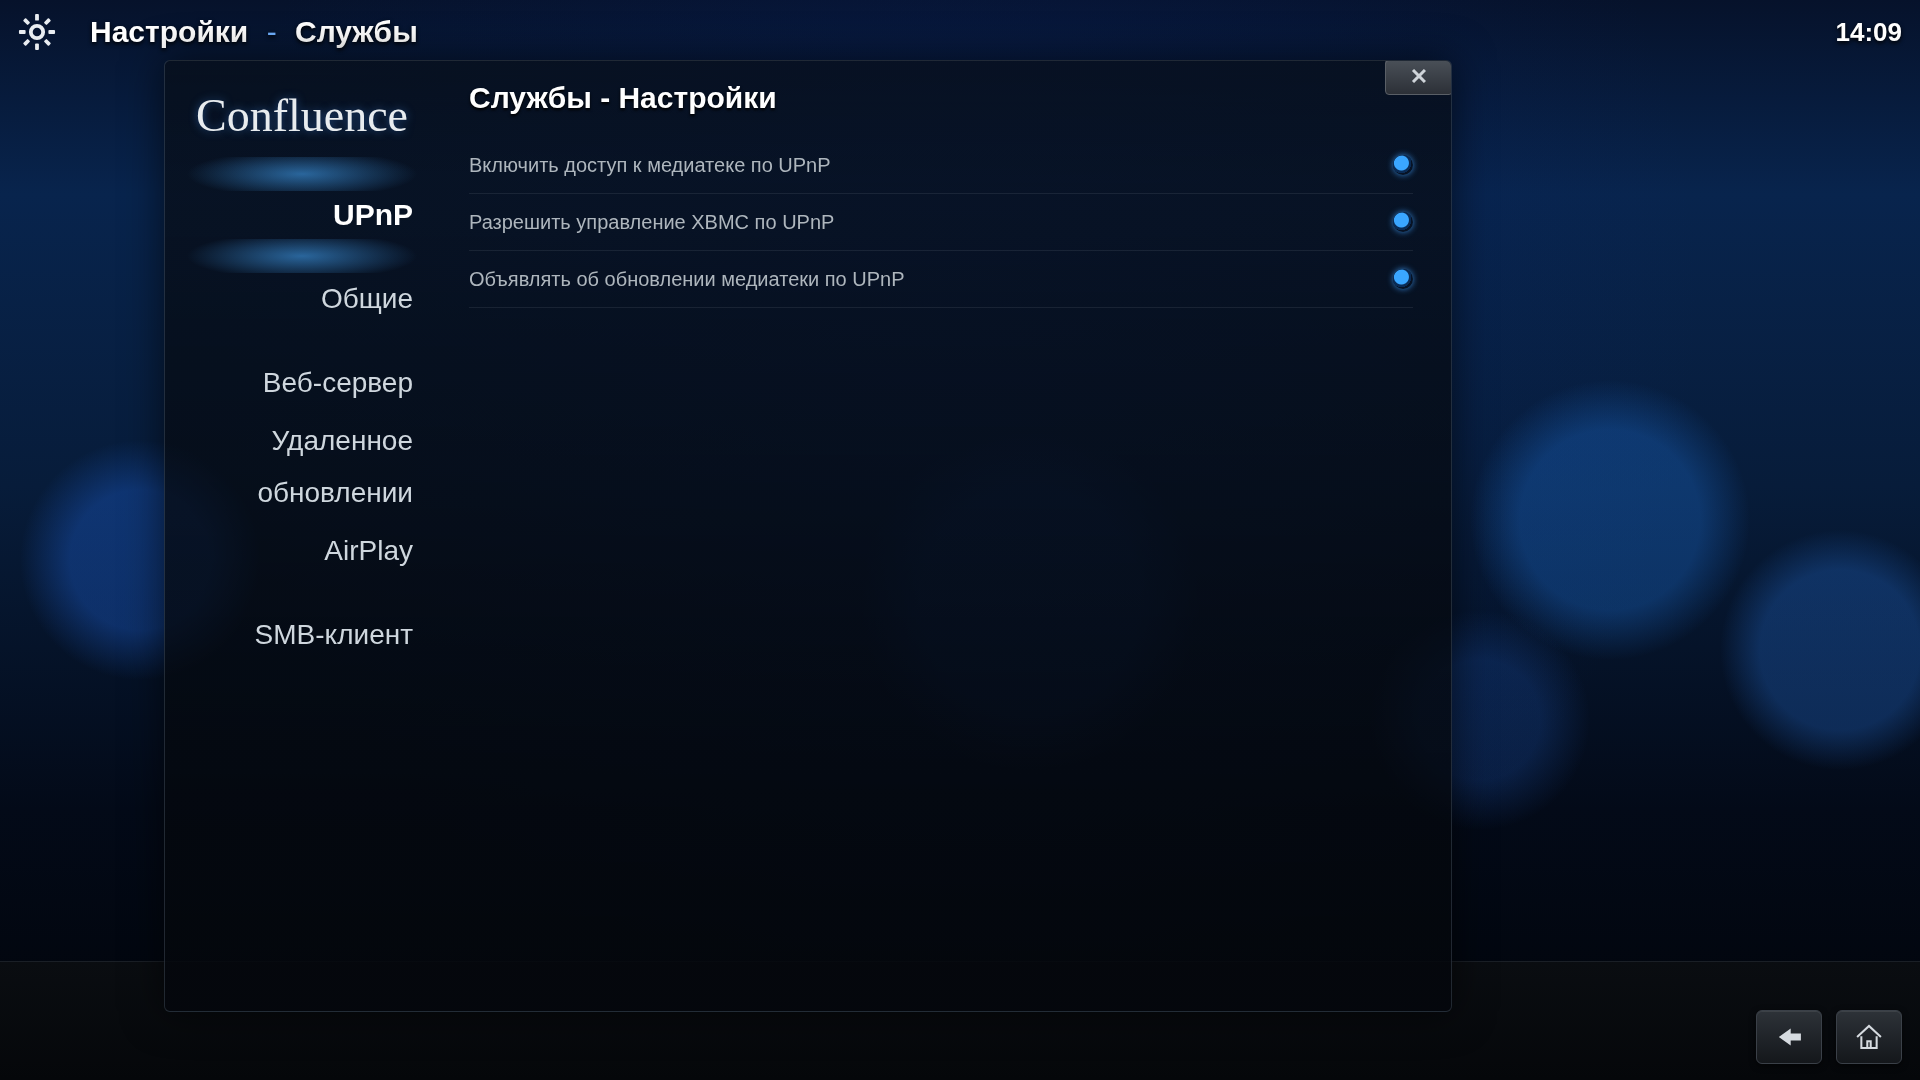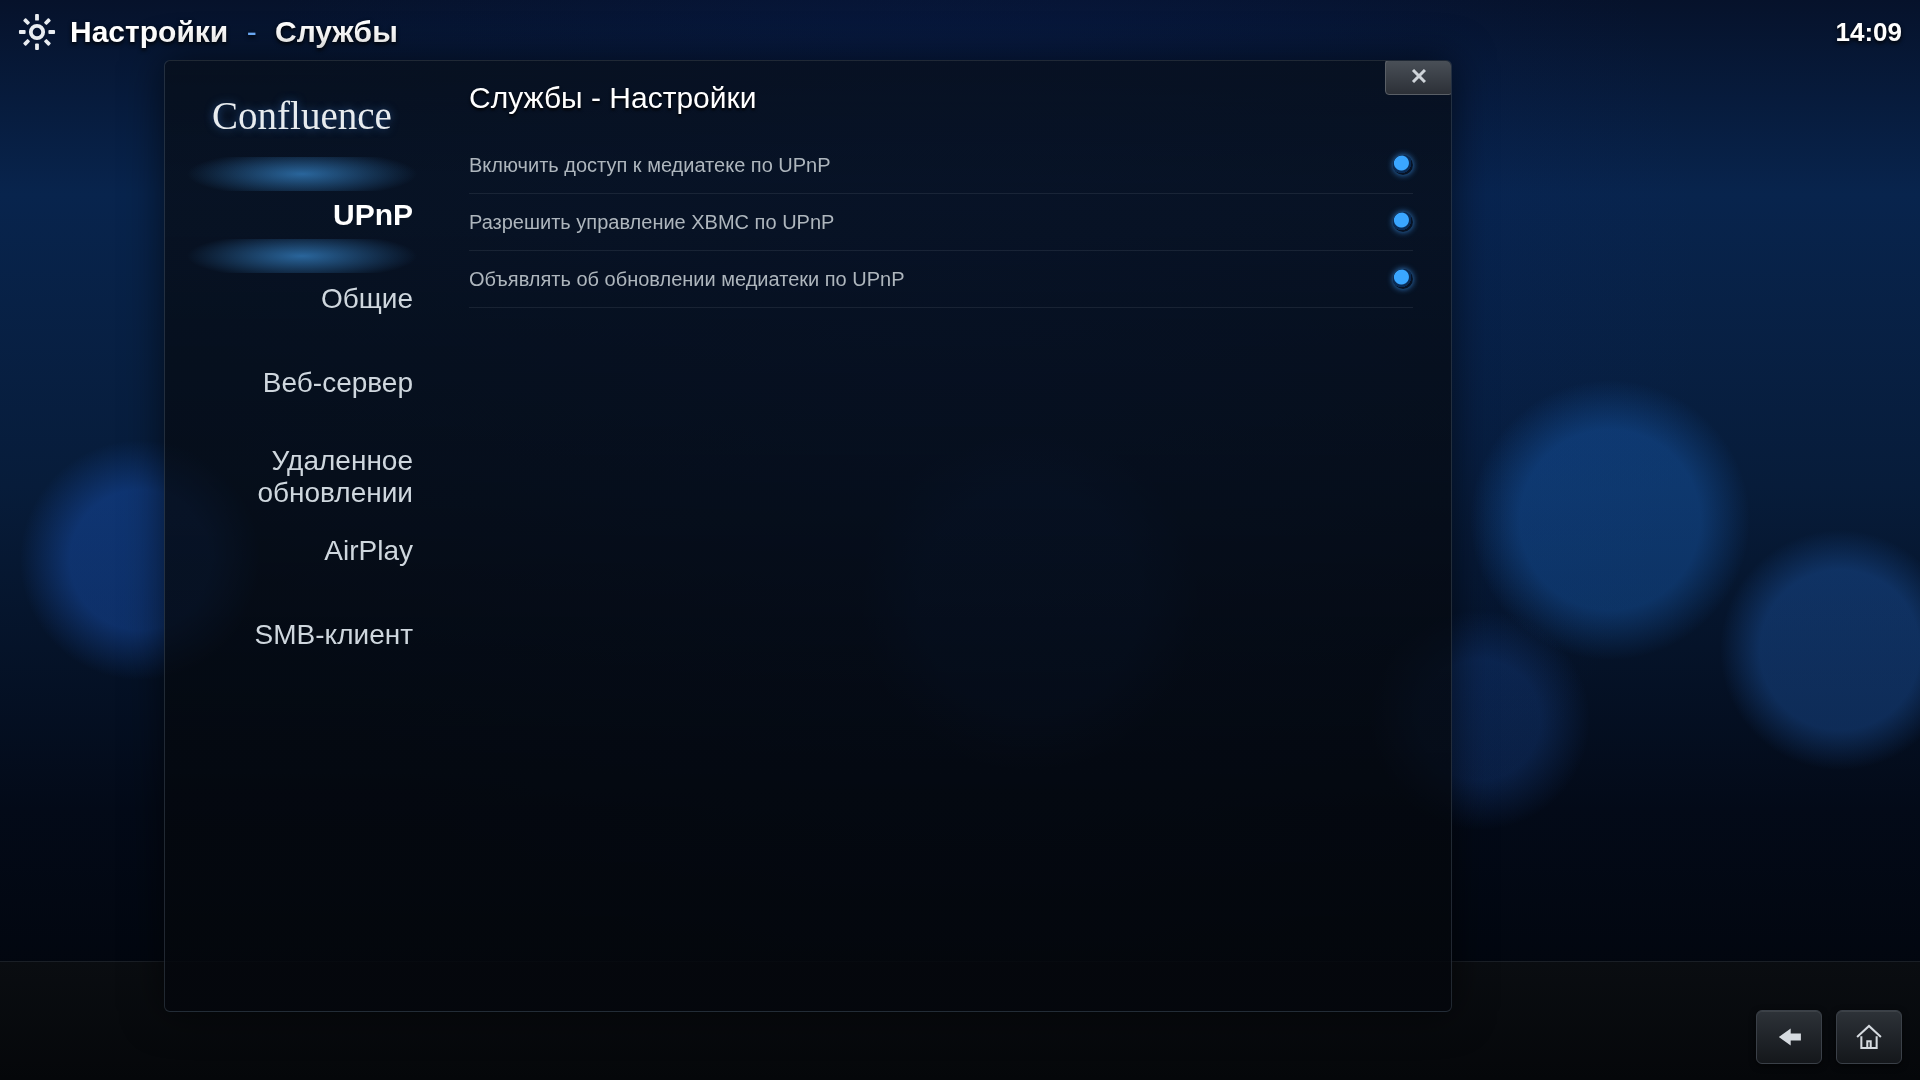"Настройки - Службы" .topbar { gap: none -> 20px }
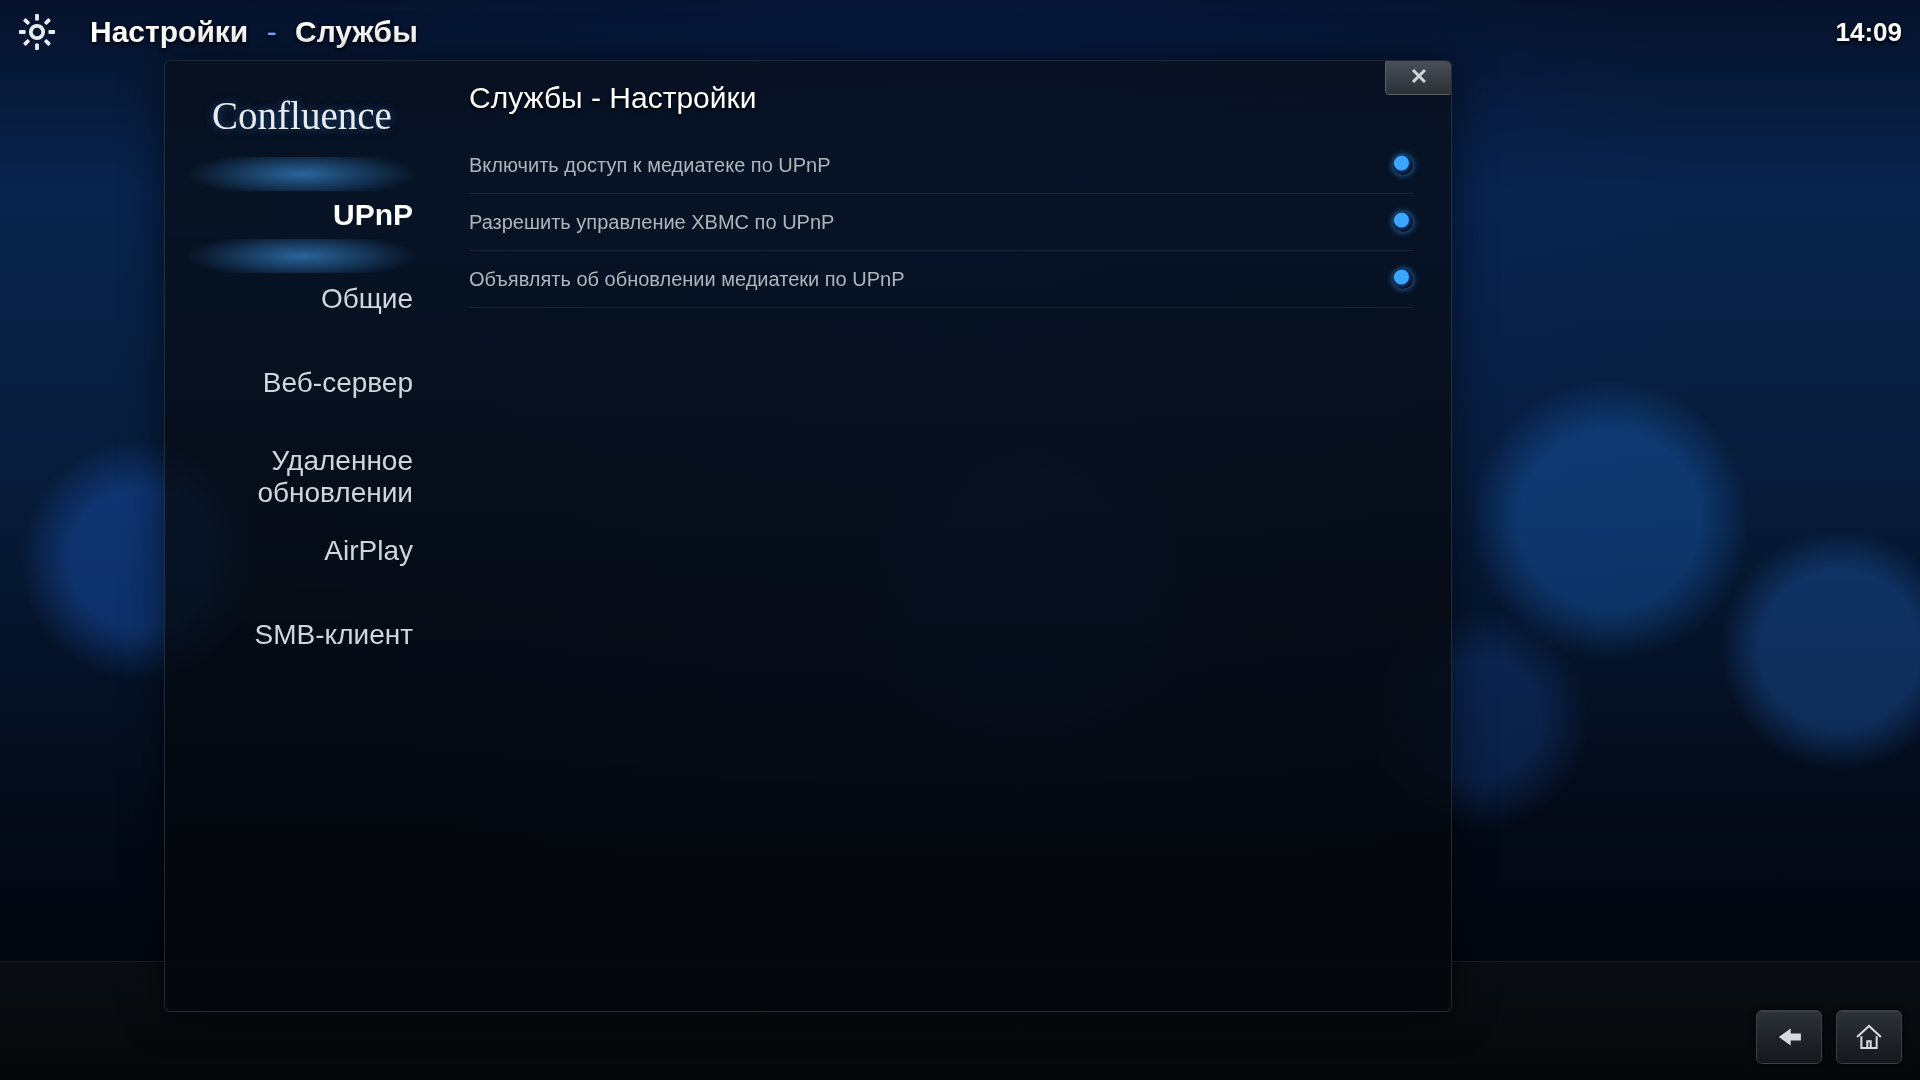"Confluence" .logo { font-size: 39px -> 46px }
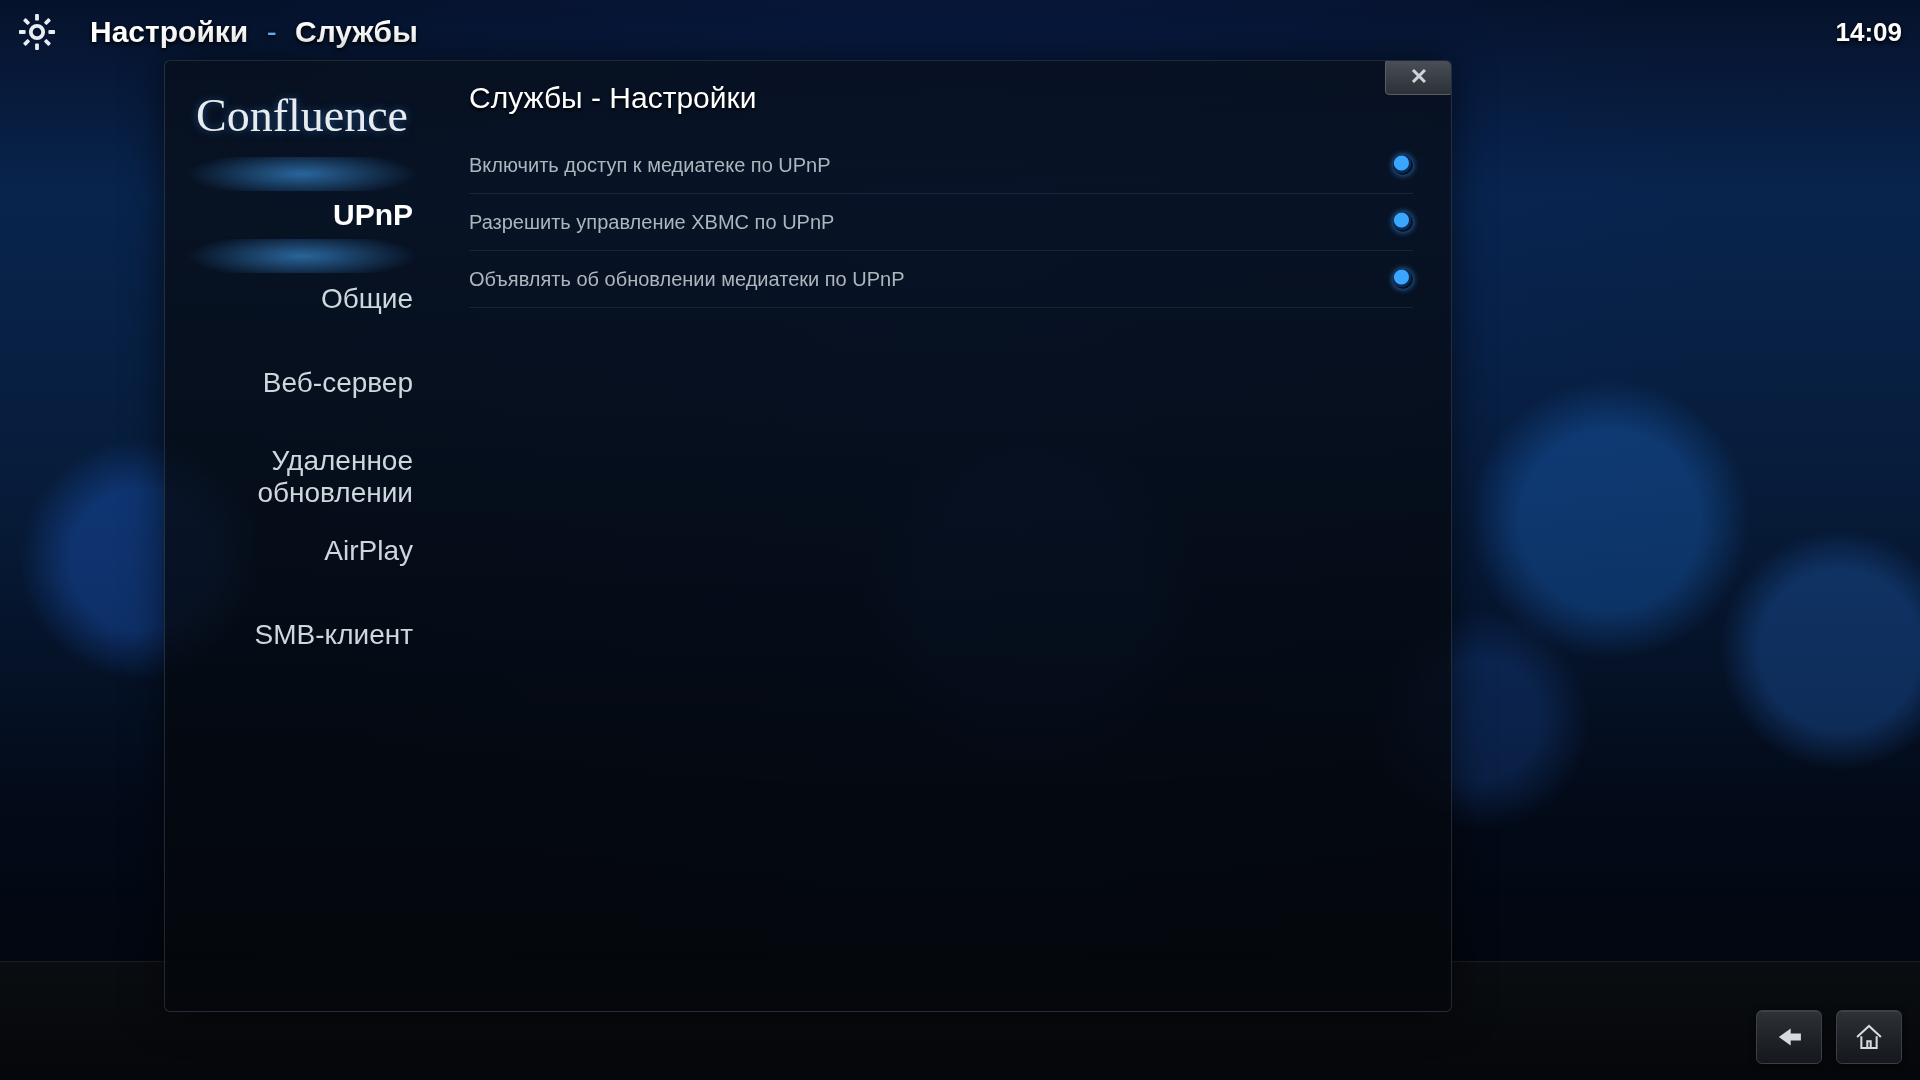"Службы - Настройки" .content-title { font-weight: 400 -> 700 }
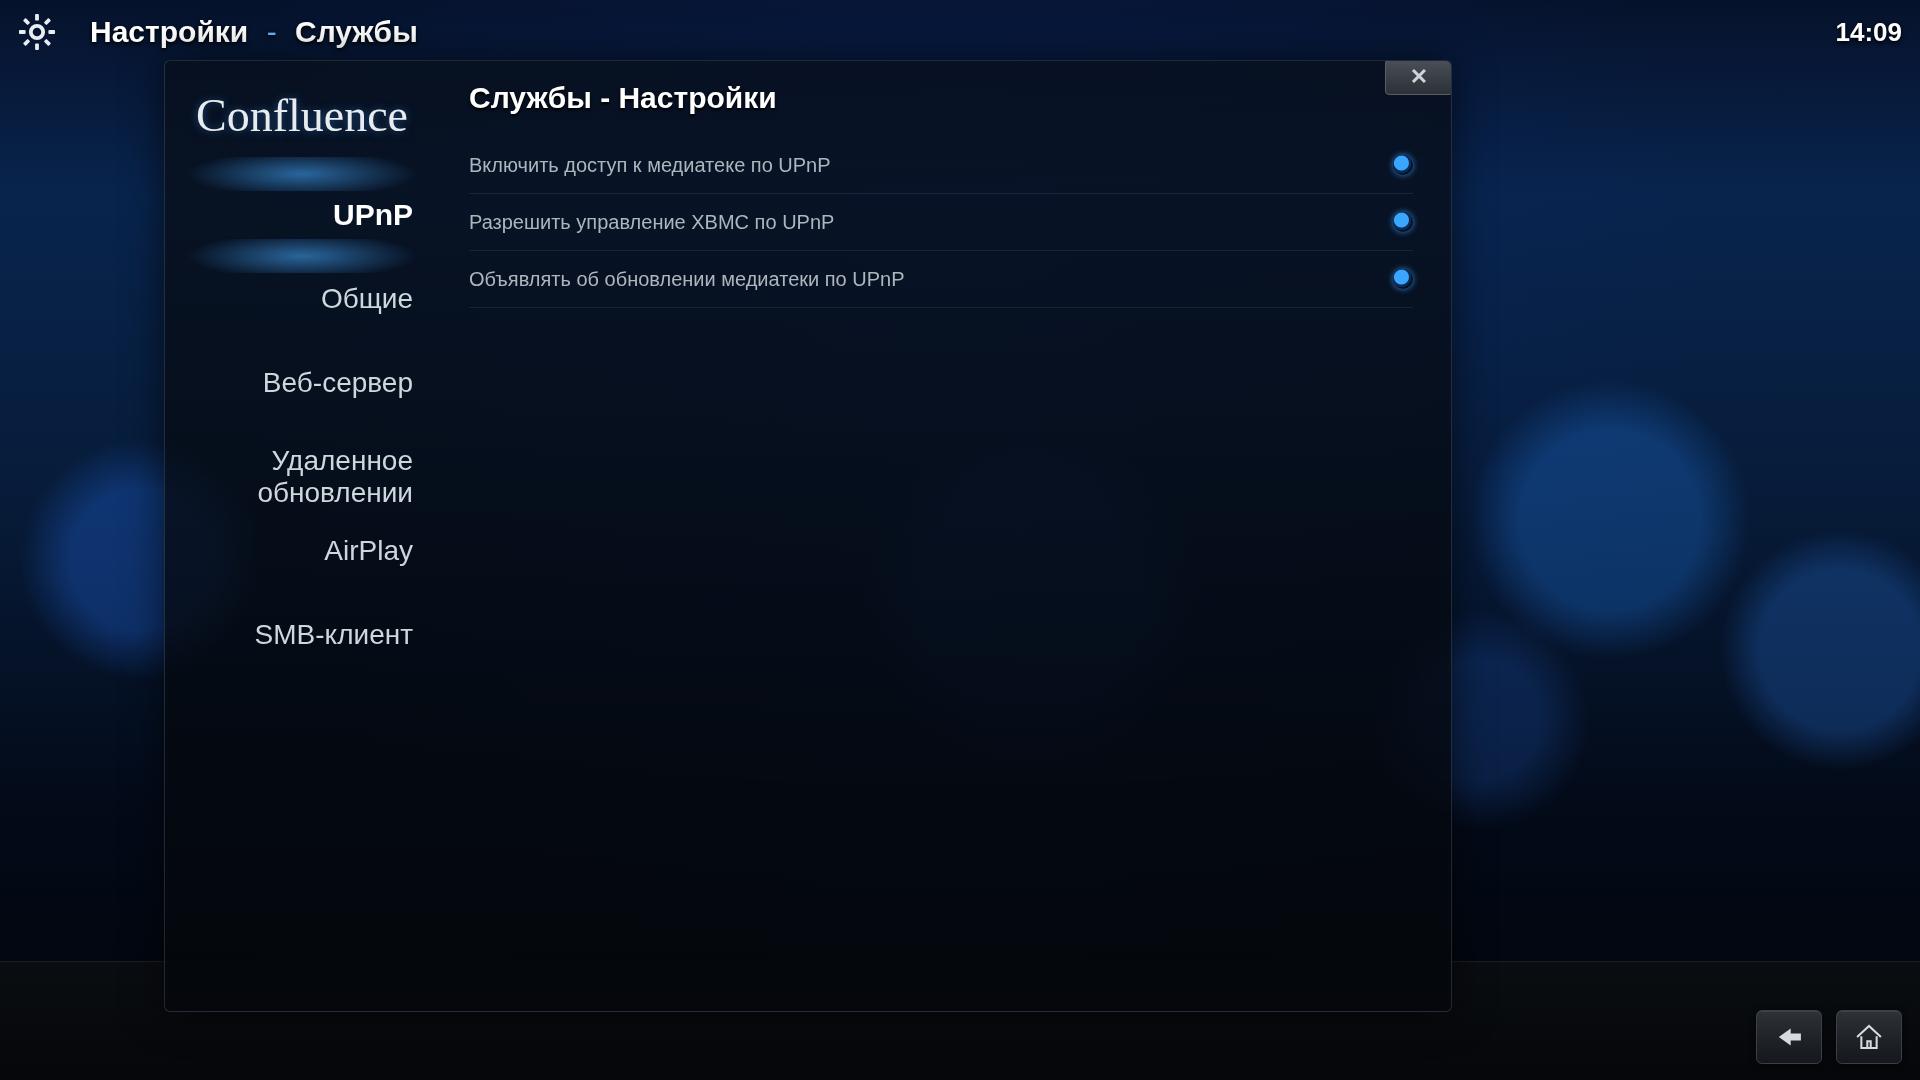"Удаленное" .cat.two-line { justify-content: flex-end -> space-between }
